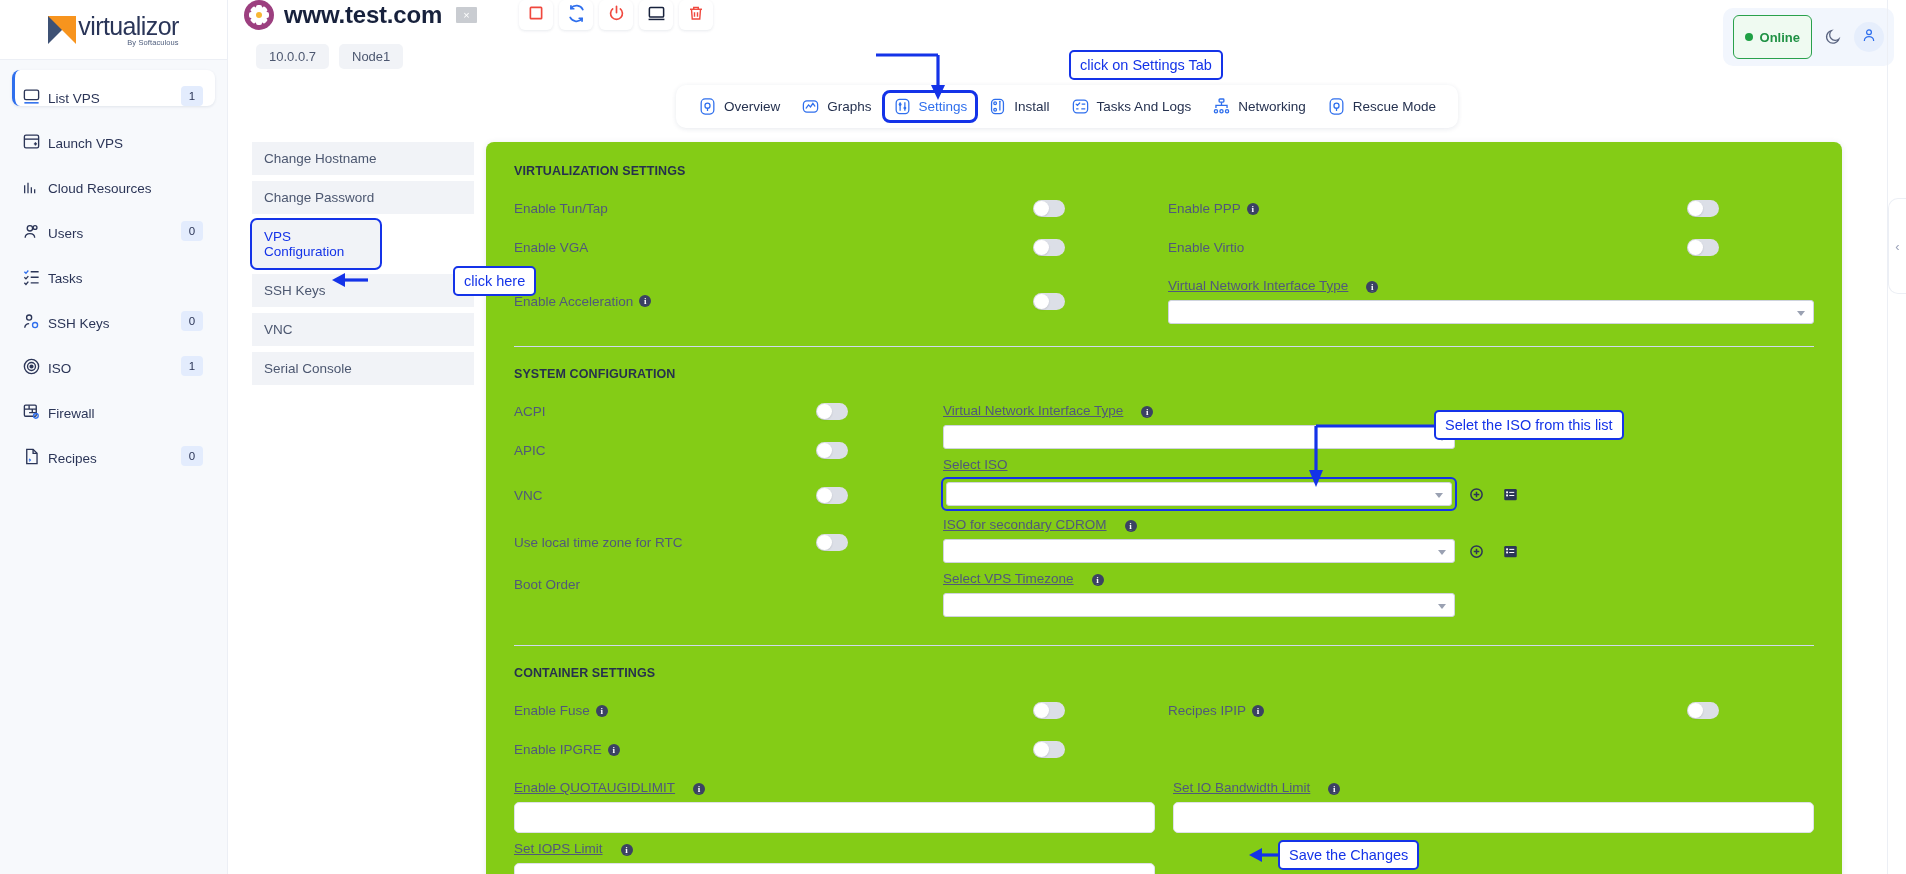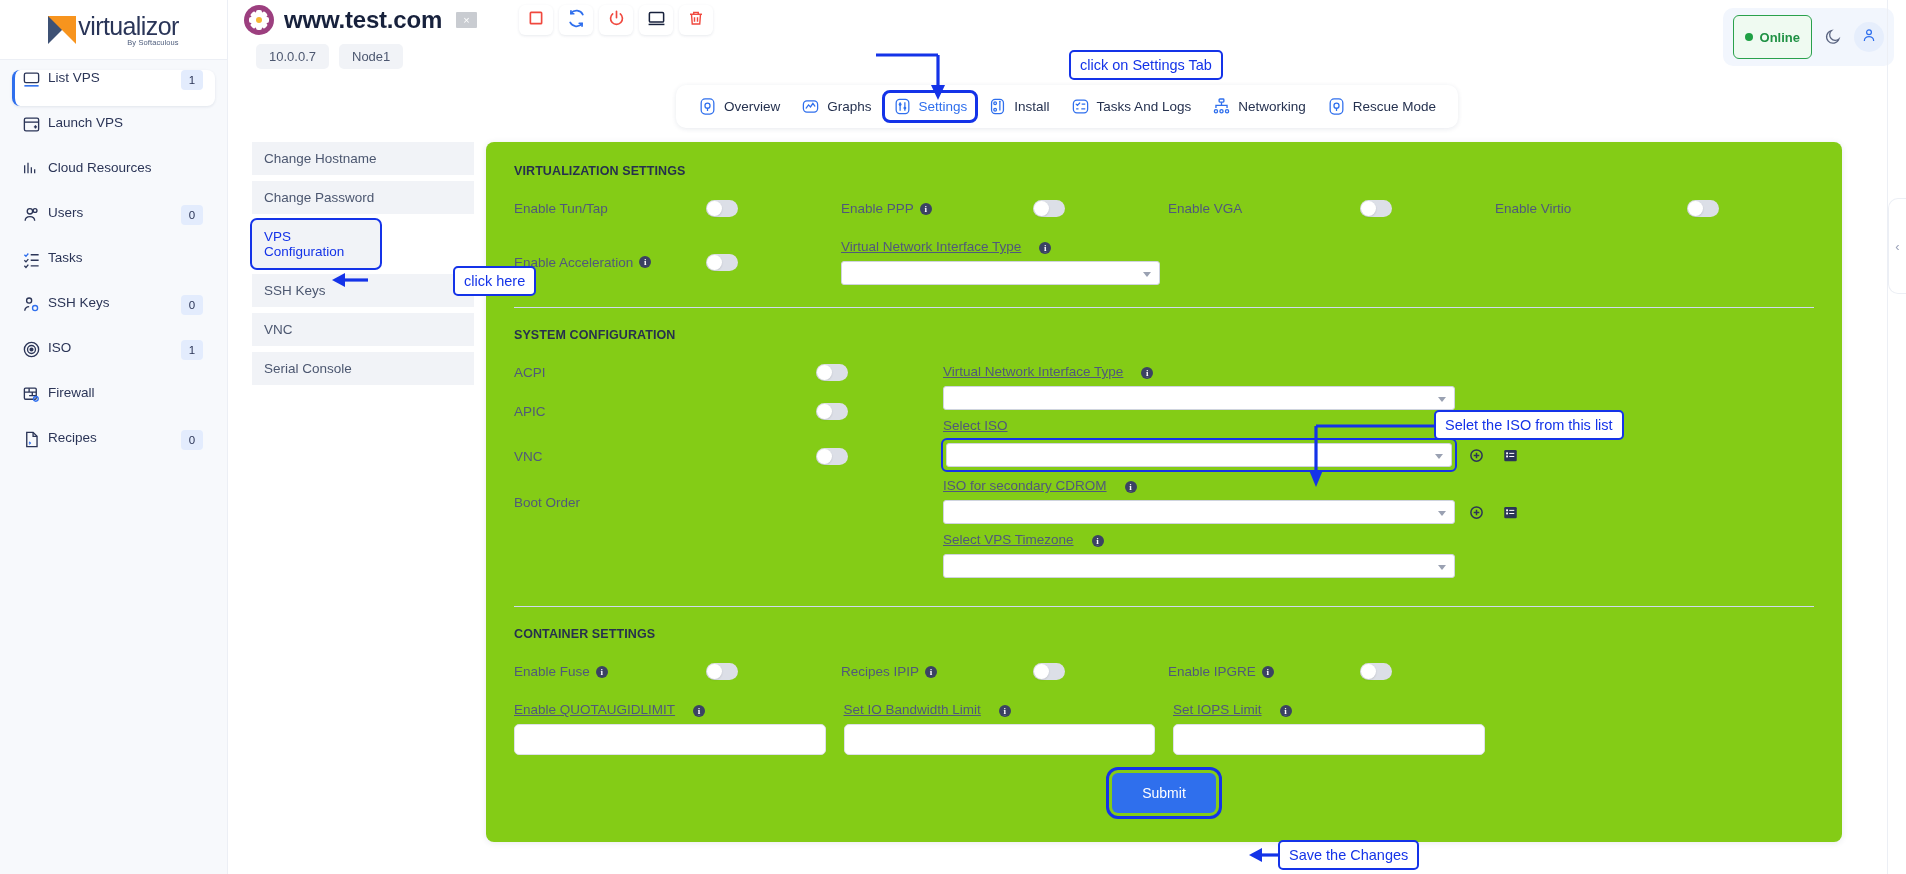"www.test.com" .topbar { align-items: center -> flex-start }
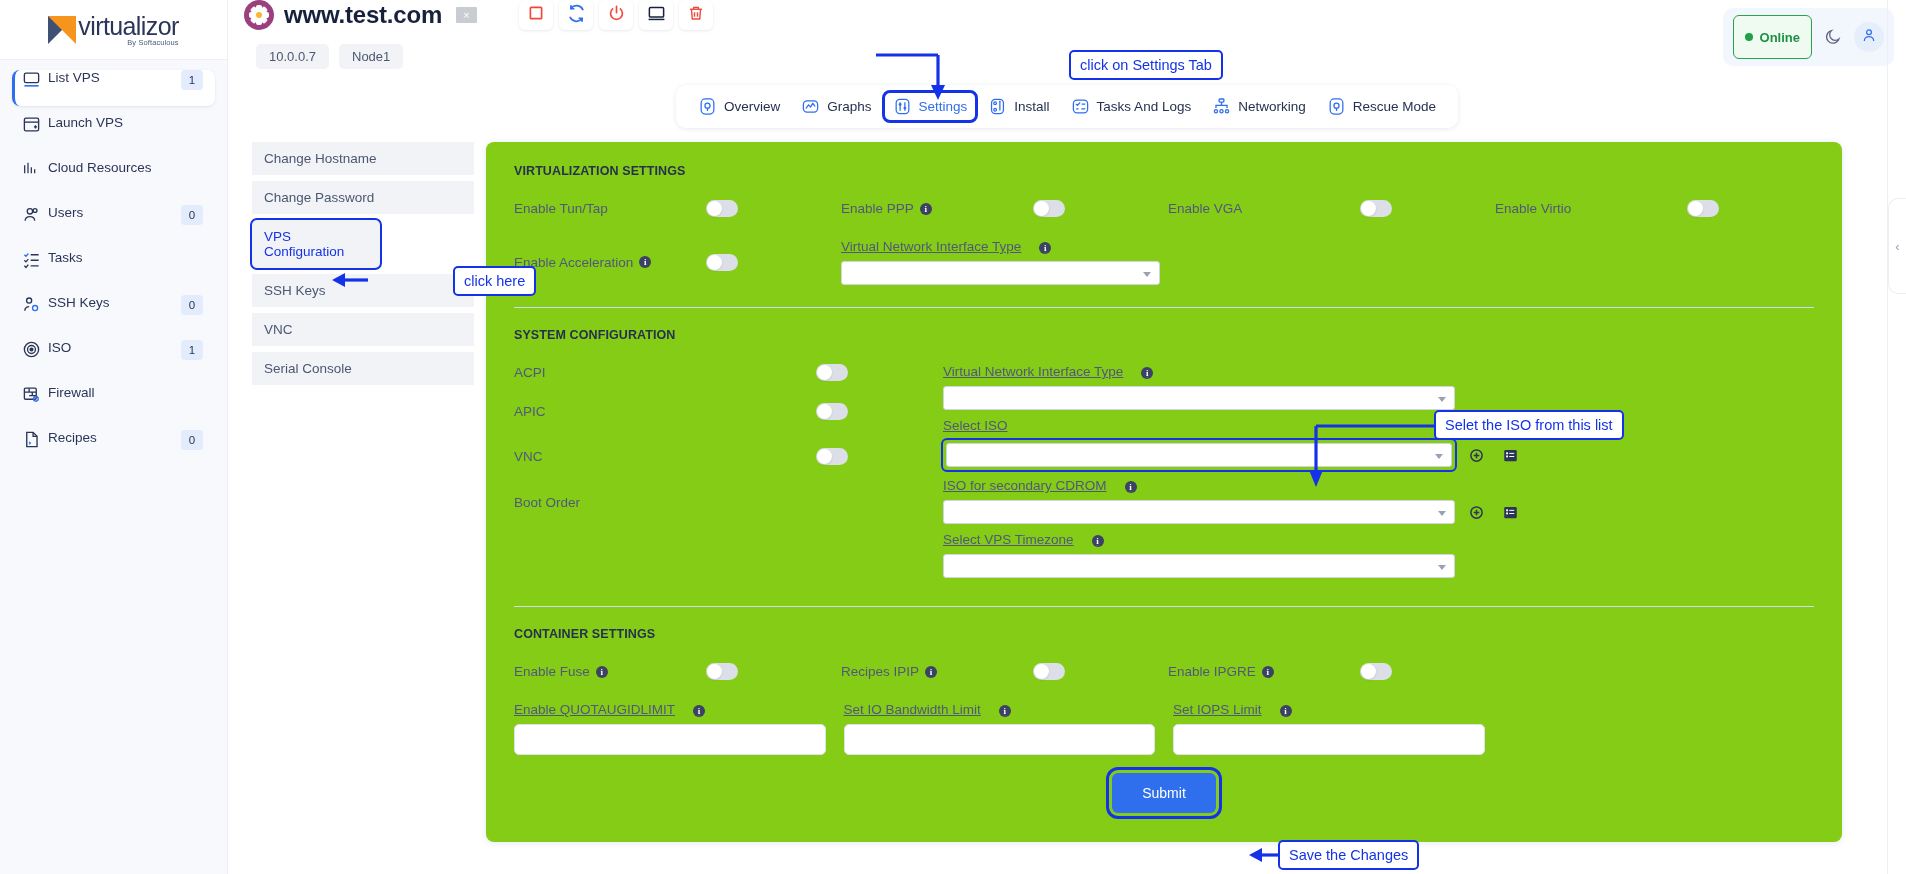"List VPS" .nav-item { align-items: flex-start -> flex-end }
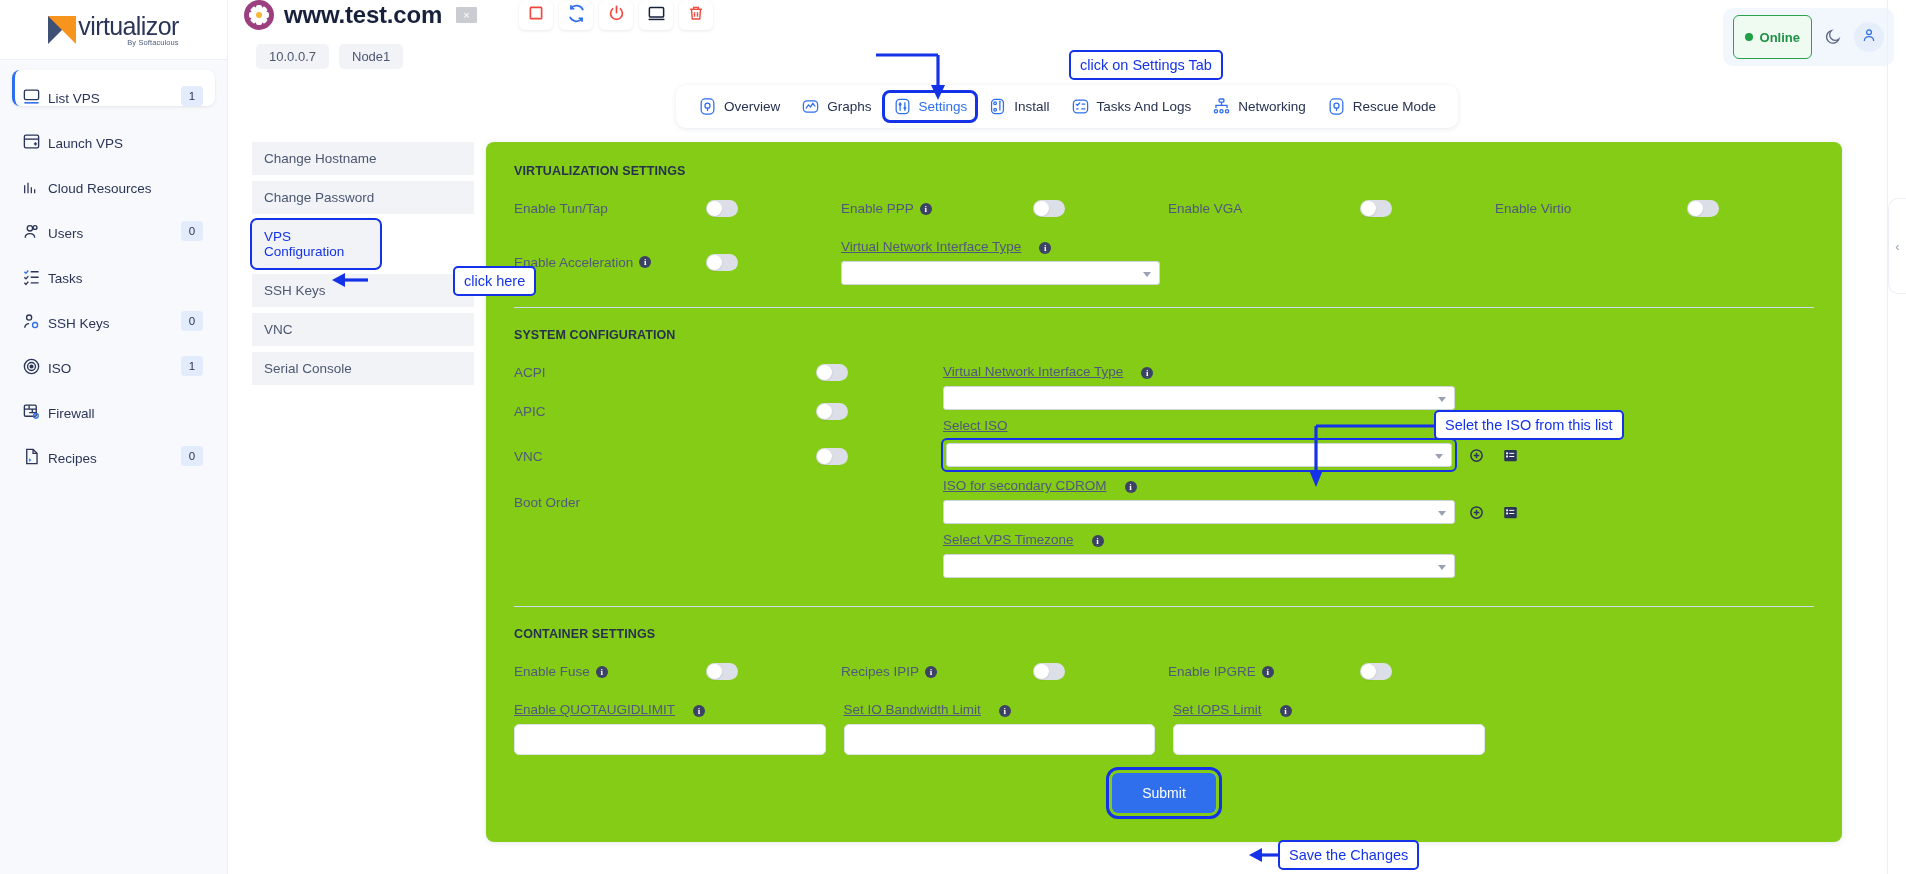"Enable Tun/Tap" .grid3 { grid-template-columns: 1fr 1fr 1fr 1fr -> 1fr 1fr }
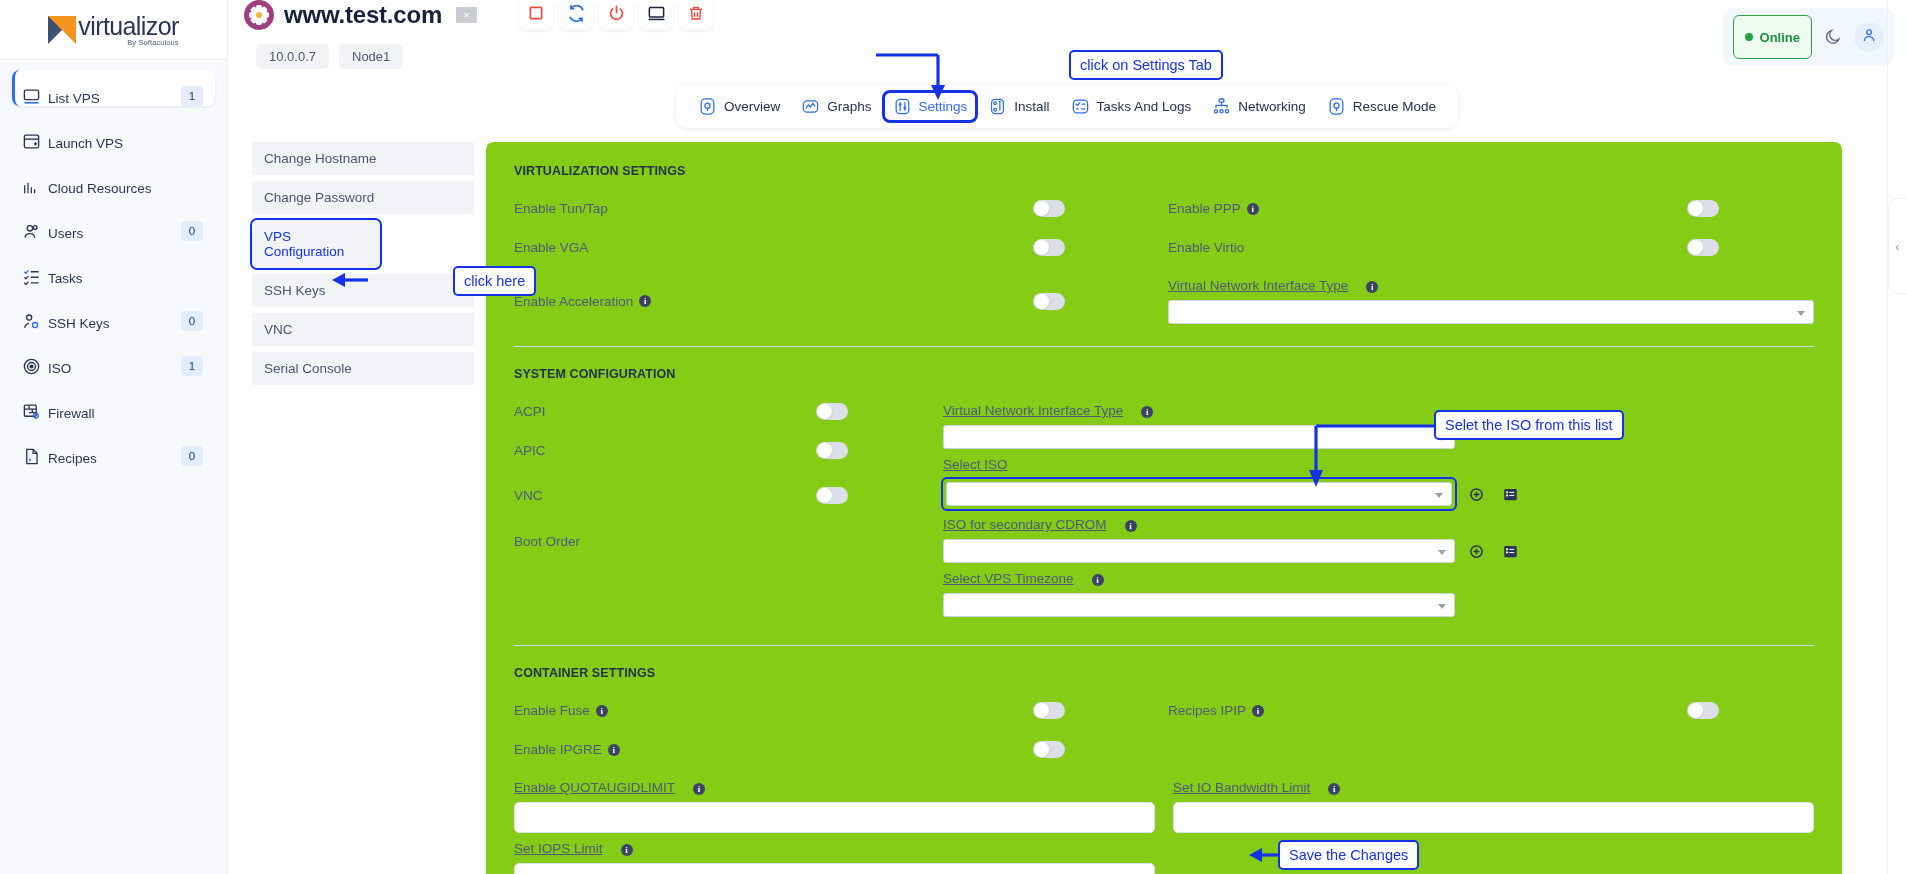"Use local time zone for" div.fld { html: none -> <div> <span>Use local time zone for RTC</span> <span></span> </div> }
